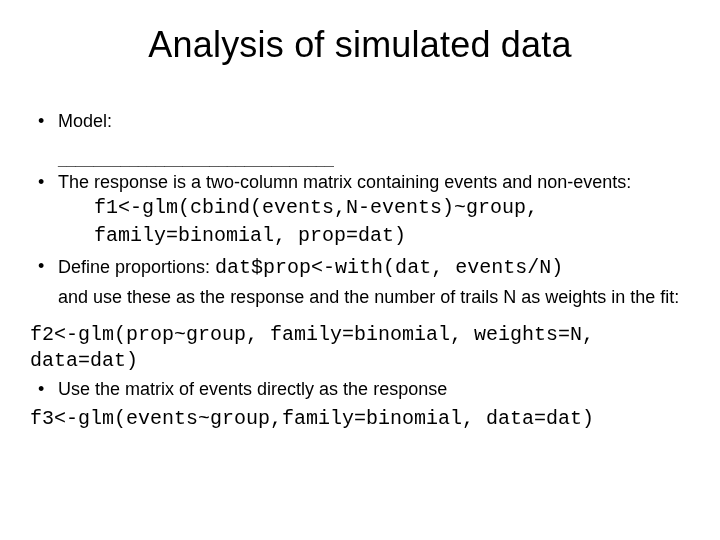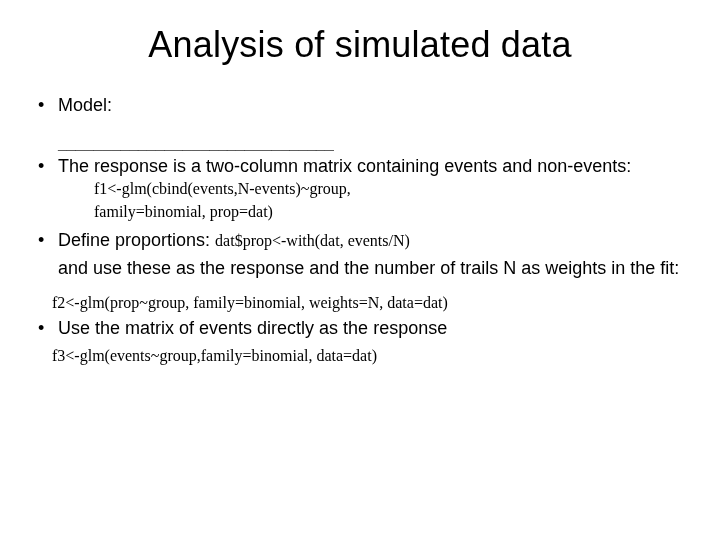"Analysis of simulated data" .title { margin: 6px 0 28px 0 -> 6px 0 44px 0 }
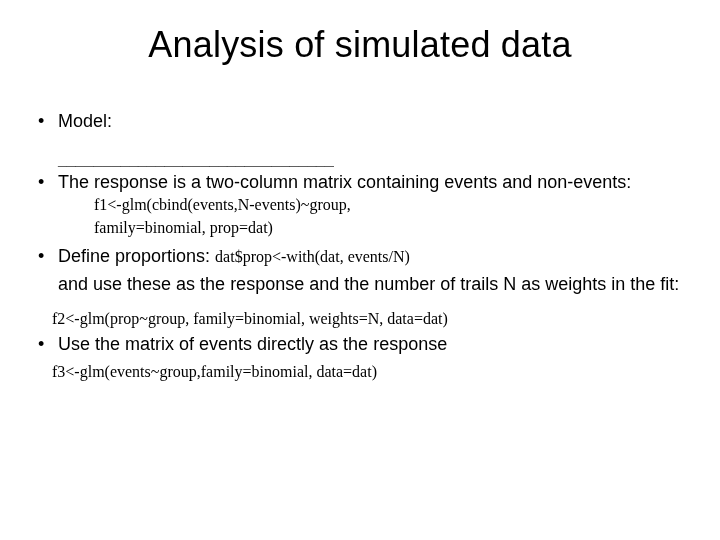"f1<-glm(cbind(events,N-events)~group," .code-inline { font-family: Liberation Serif, serif -> Liberation Mono, monospace; font-size: 16px -> 20px }
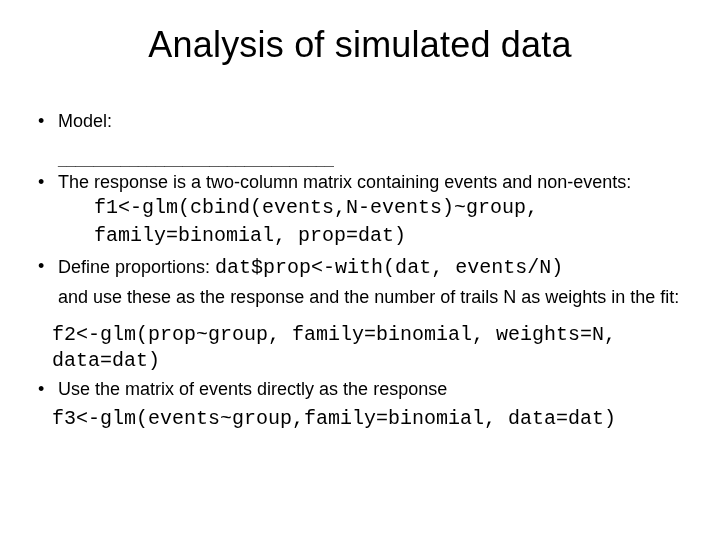"f2<-glm(prop~group, family=binomial," .sub2 { margin-left: 22px -> none }
